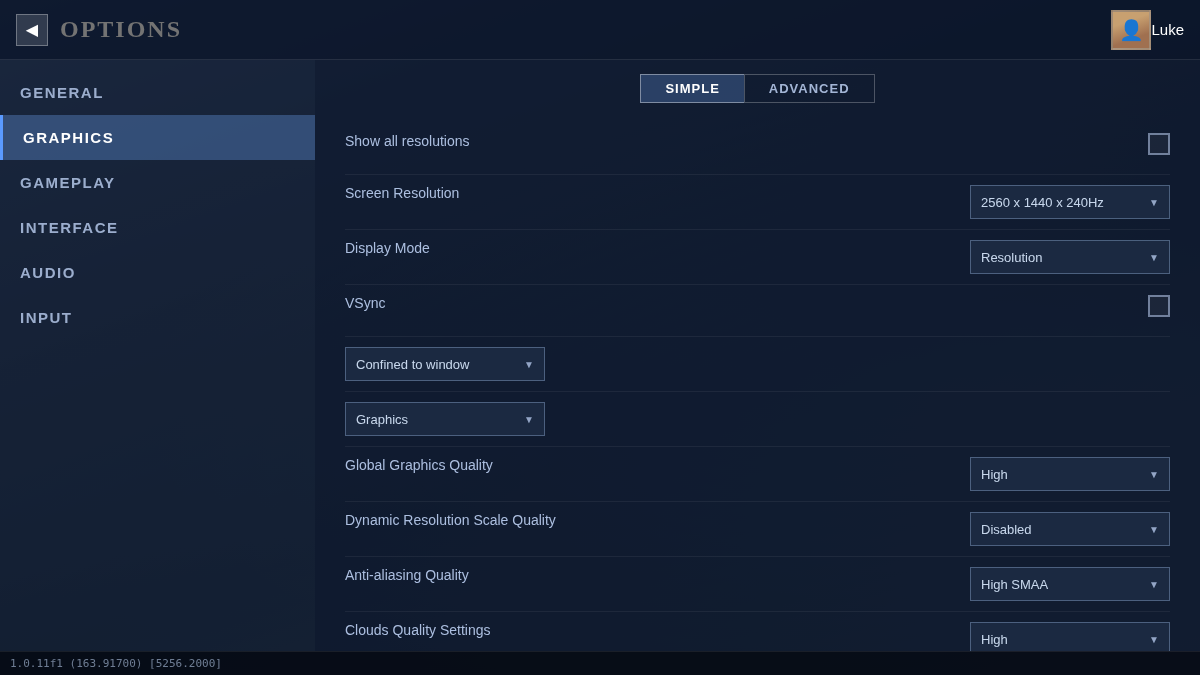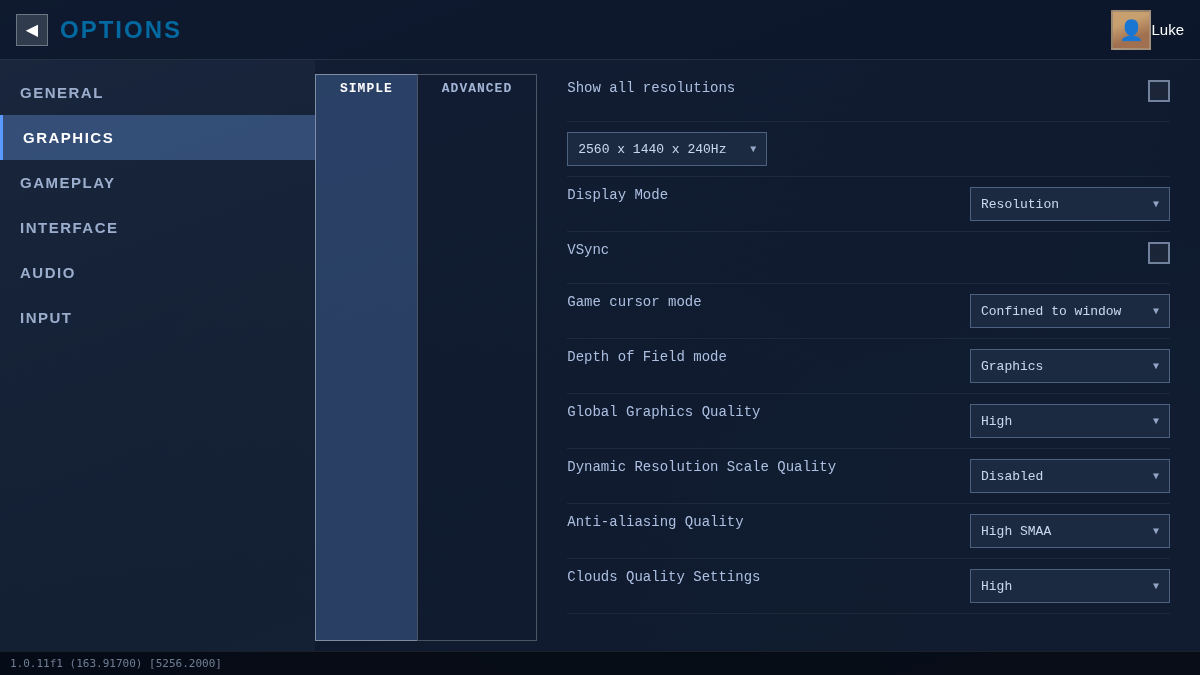"OPTIONS" .page-title { color: #0369a1 -> #737373; font-family: none -> Liberation Serif, serif }
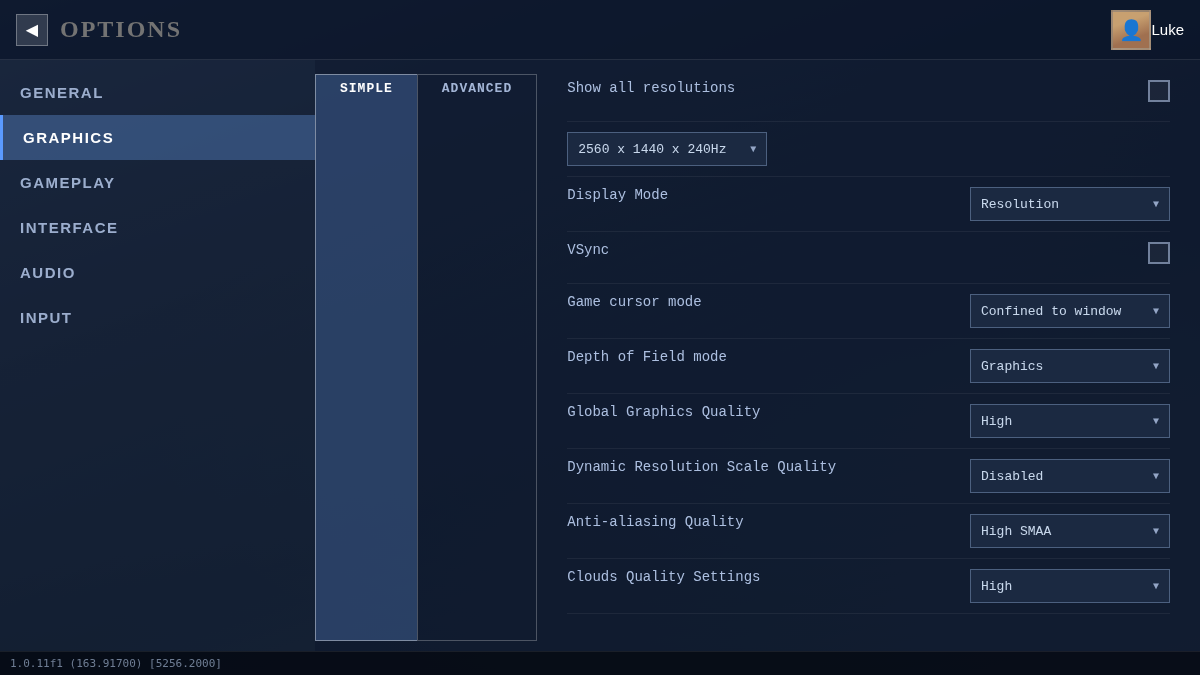"SIMPLE" .right-panel { flex-direction: none -> column; font-family: Liberation Mono, monospace -> none }
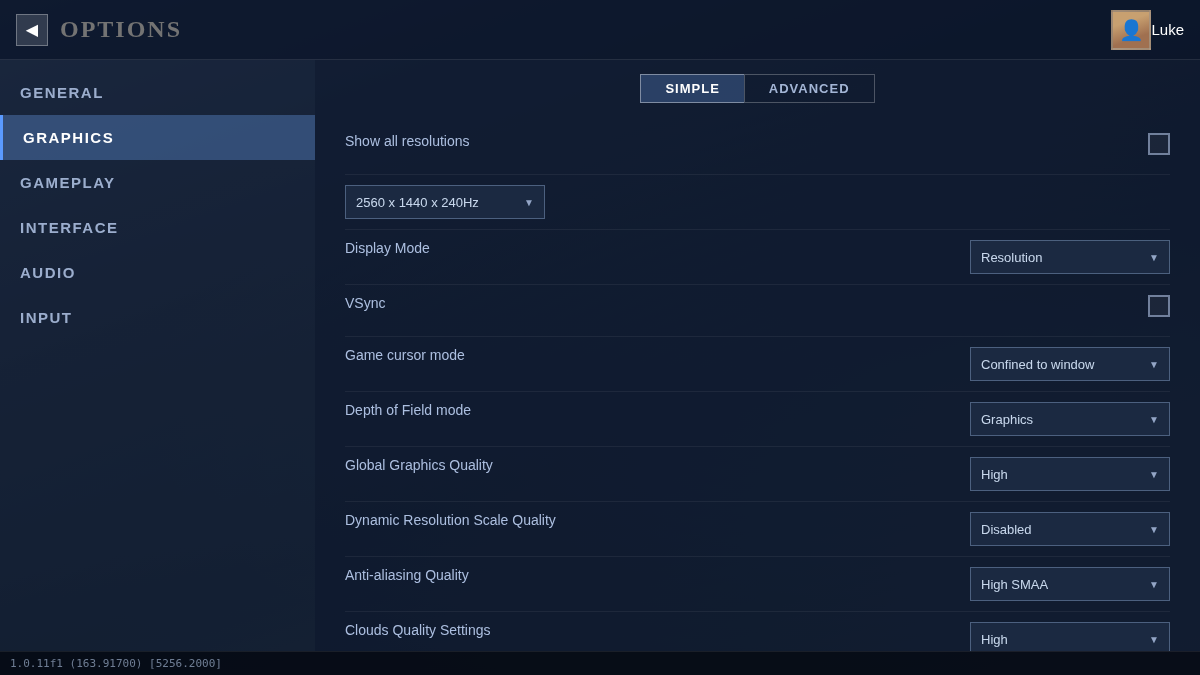"Screen Resolution" span.setting-label { html: none -> <span>Screen Resolution</span> }
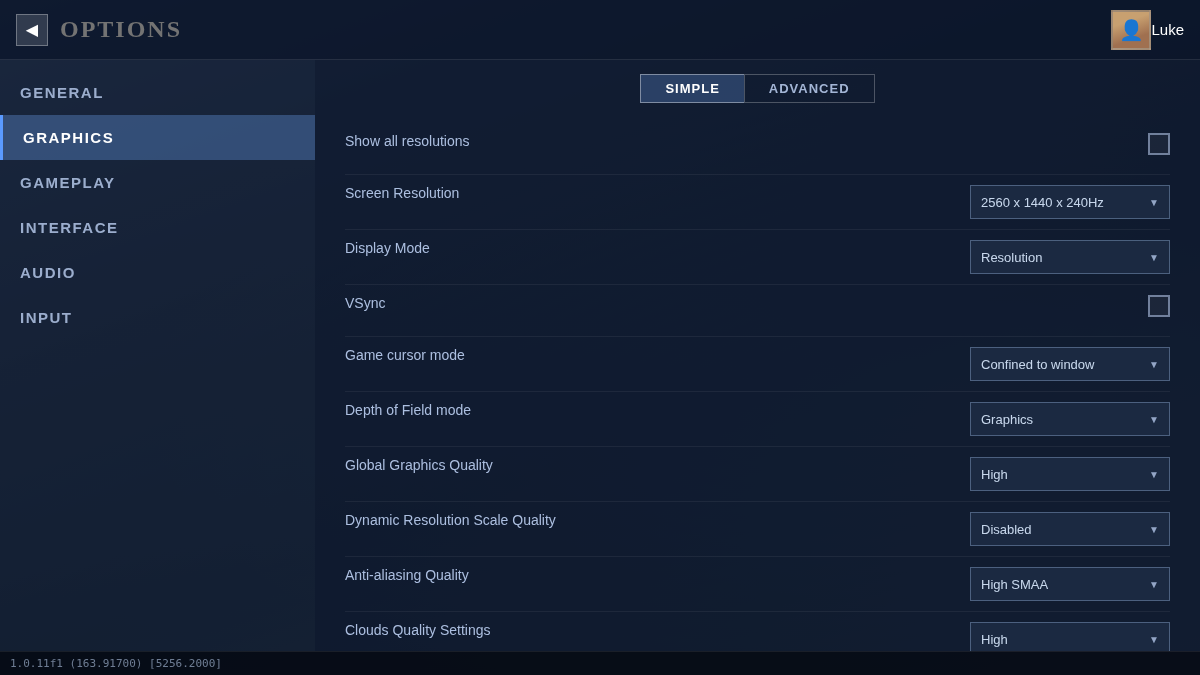"Game cursor mode" span.setting-label { html: <span>Game cursor mode</span> -> none }
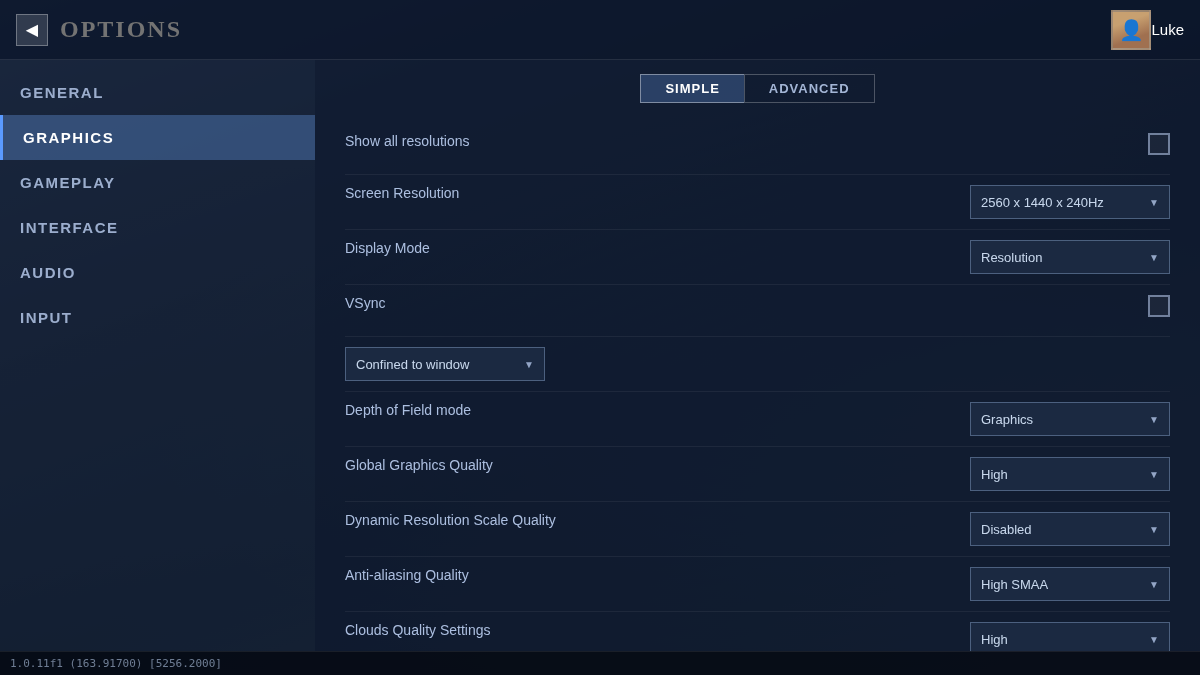"Depth of Field mode" span.setting-label { html: <span>Depth of Field mode</span> -> none }
